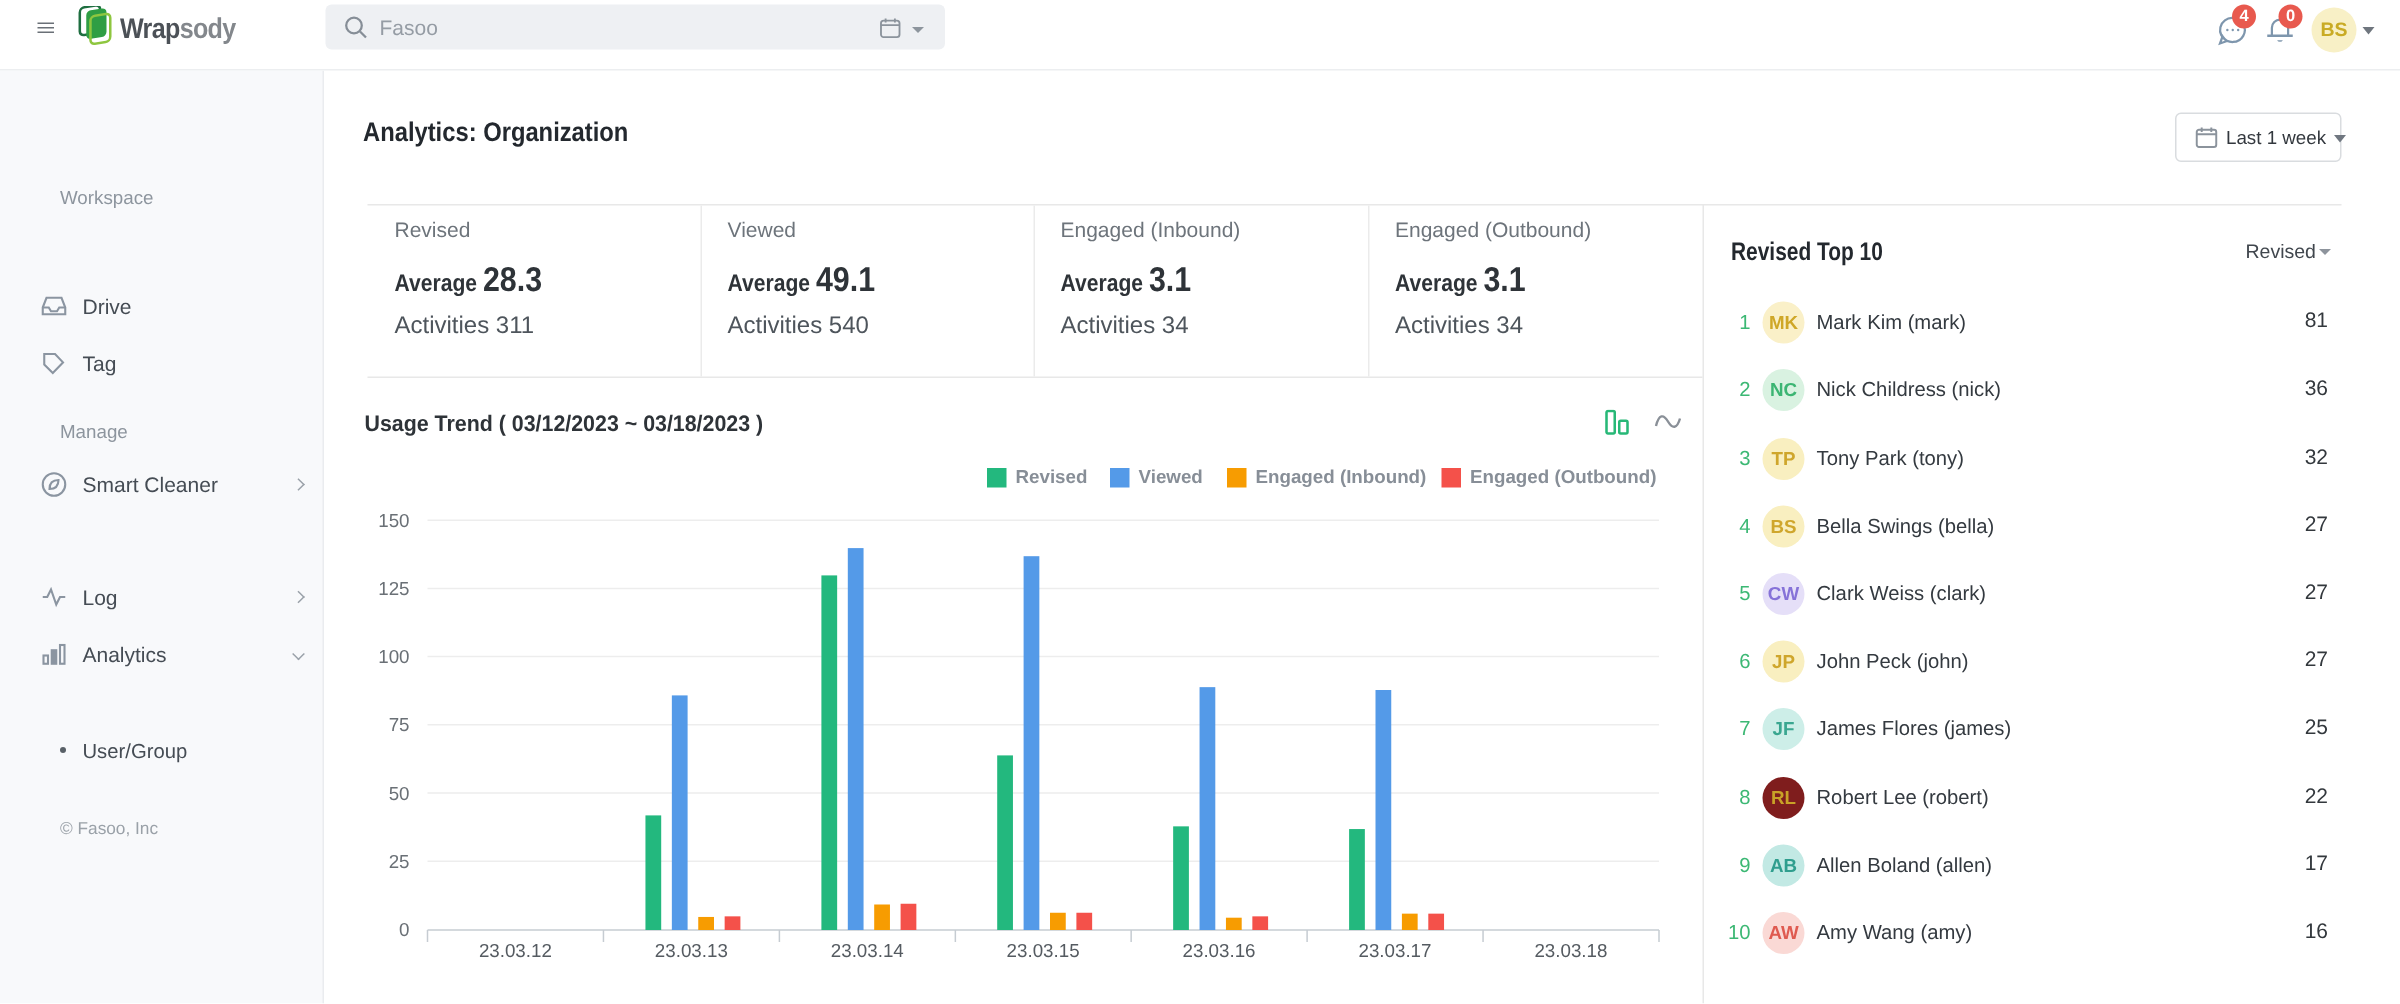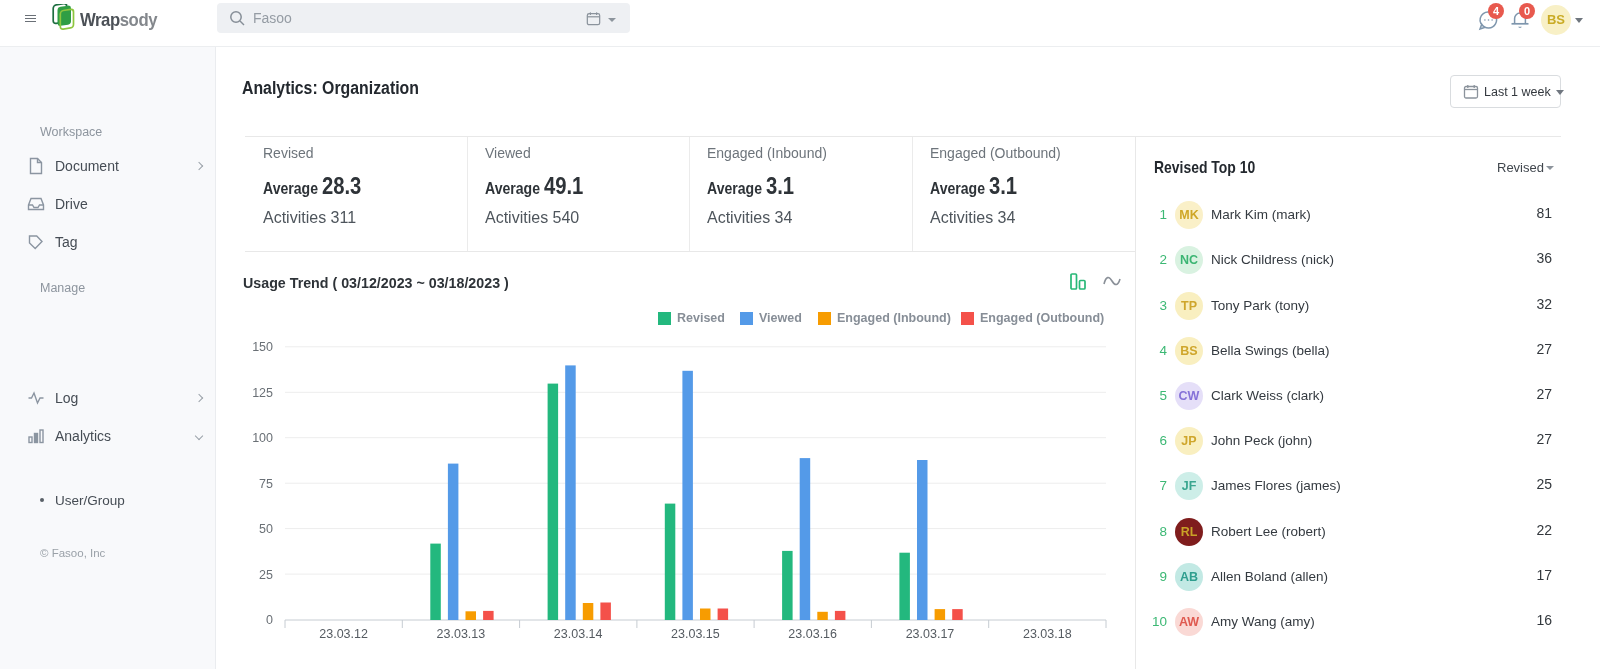"Document" div.side-item { html: <div> <svg> <path></path> <path></path> </svg> <span>Document</span> <div></div> </div> -> none }
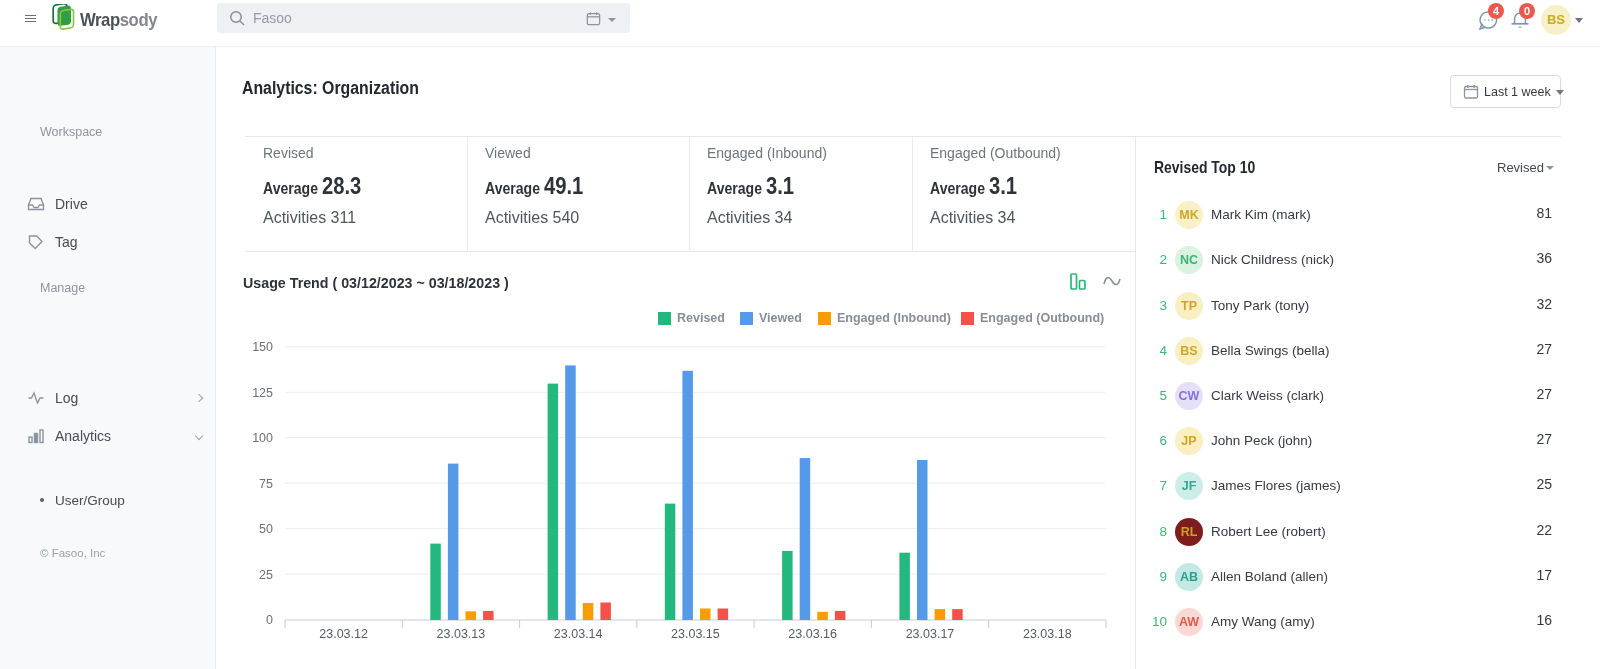"Smart Cleaner" div.side-item { html: none -> <div> <svg> <circle></circle> <path></path> </svg> <span>Smart Cleaner</span> <div></div> </div> }
